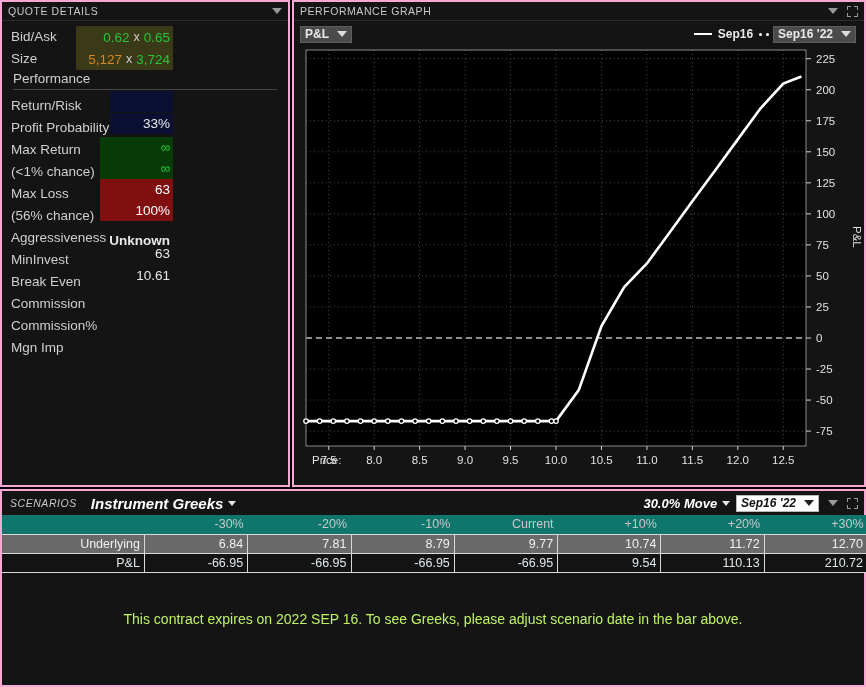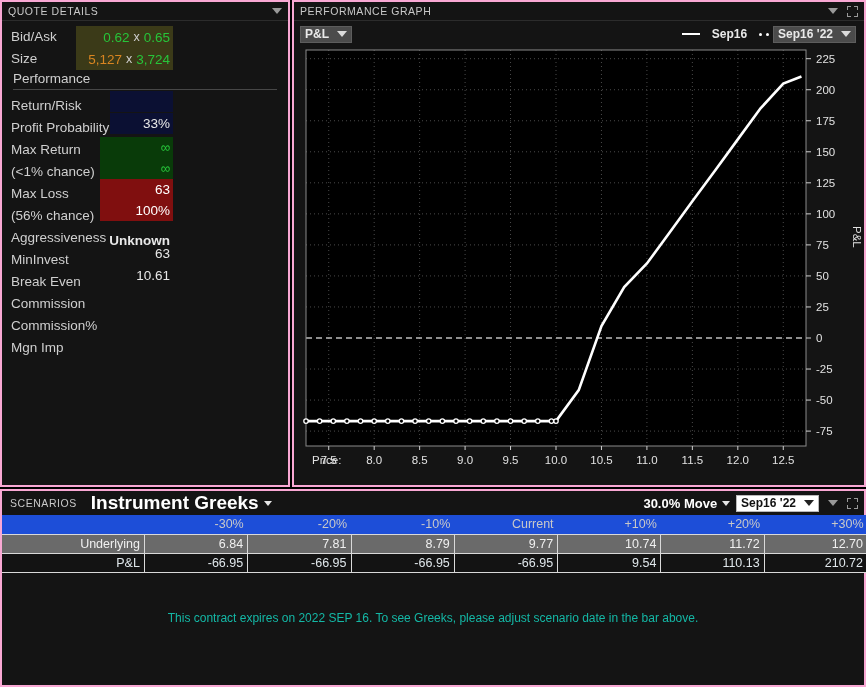"Sep16" .legend { gap: 12px -> 6px }
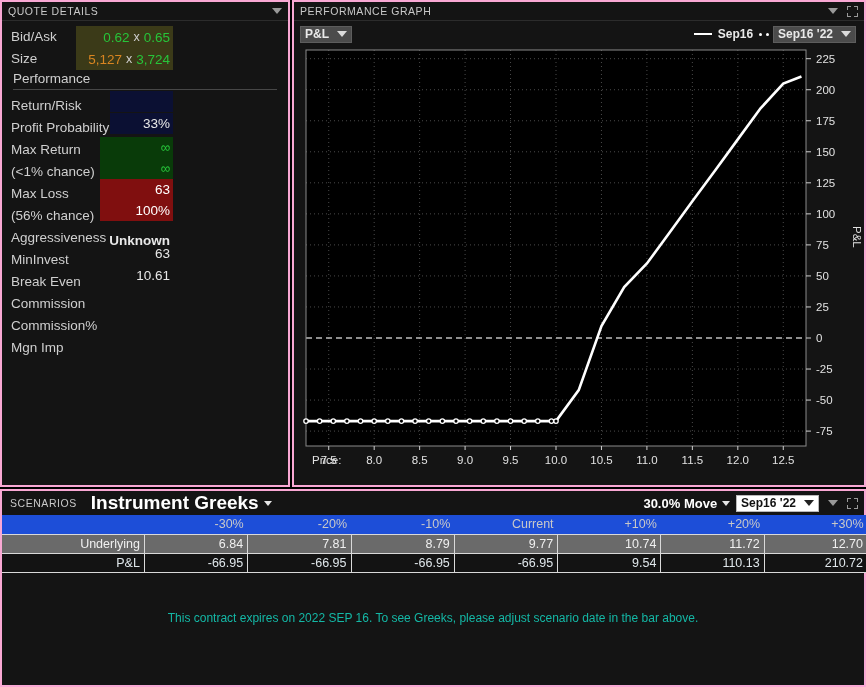"SCENARIOS" .s-head { font-style: none -> italic }
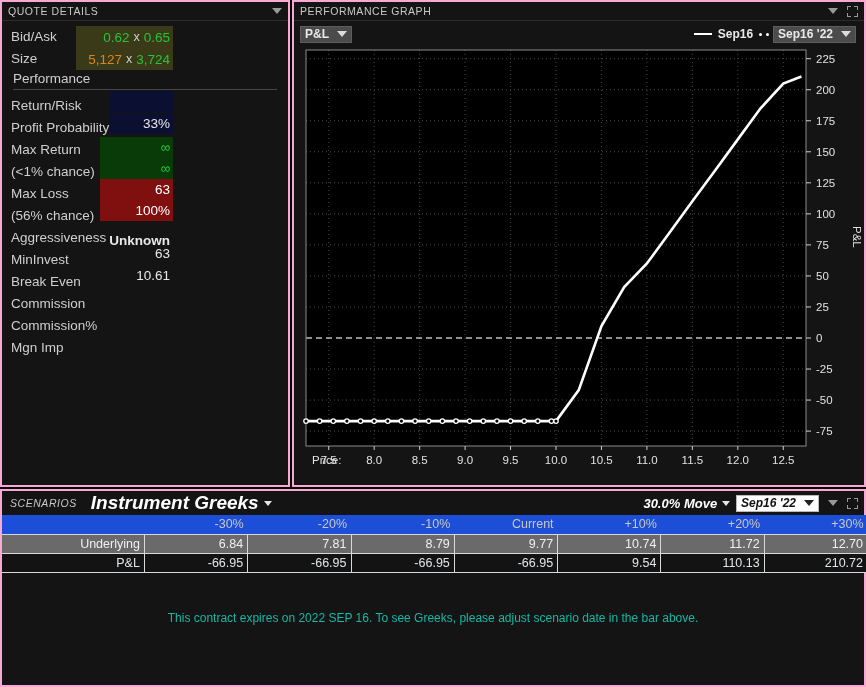"Instrument Greeks" .s-greeks { font-size: 19px -> 15px }
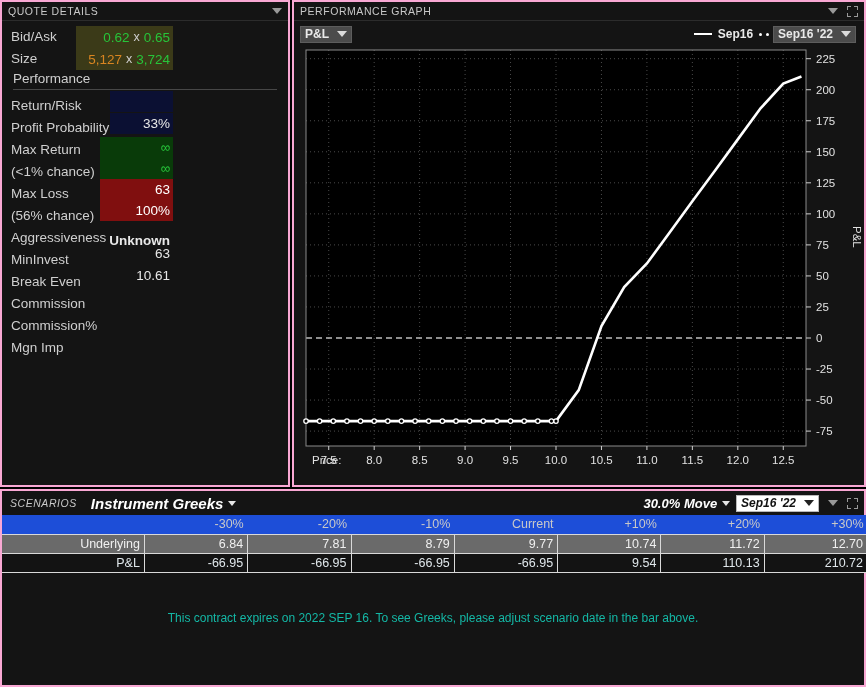"-30%" table.scn thead th { background: #1d4ed8 -> #0f766e }
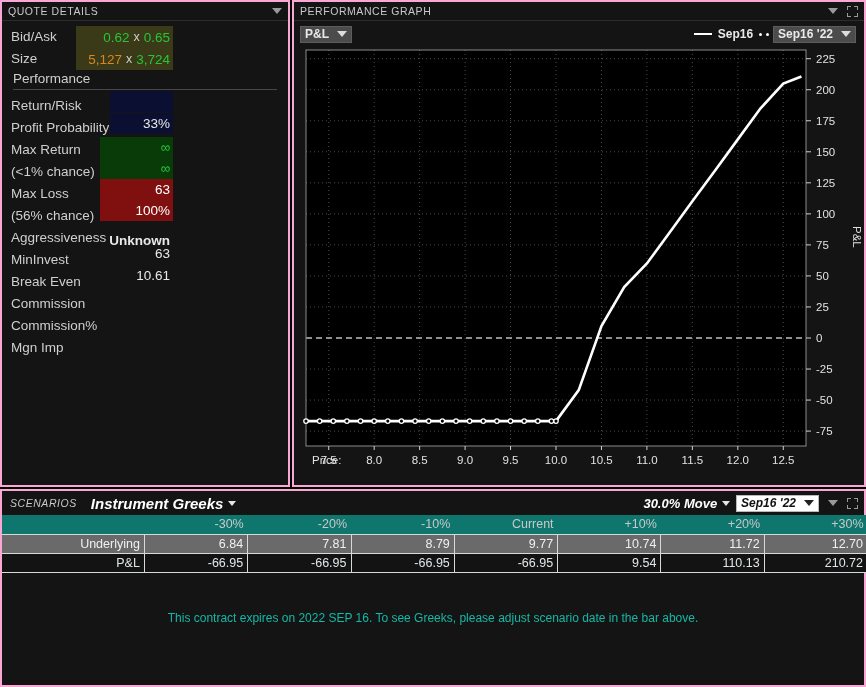"This contract expires on 2022" .note { color: #14b8a6 -> #bef264; font-size: 12px -> 14px }
